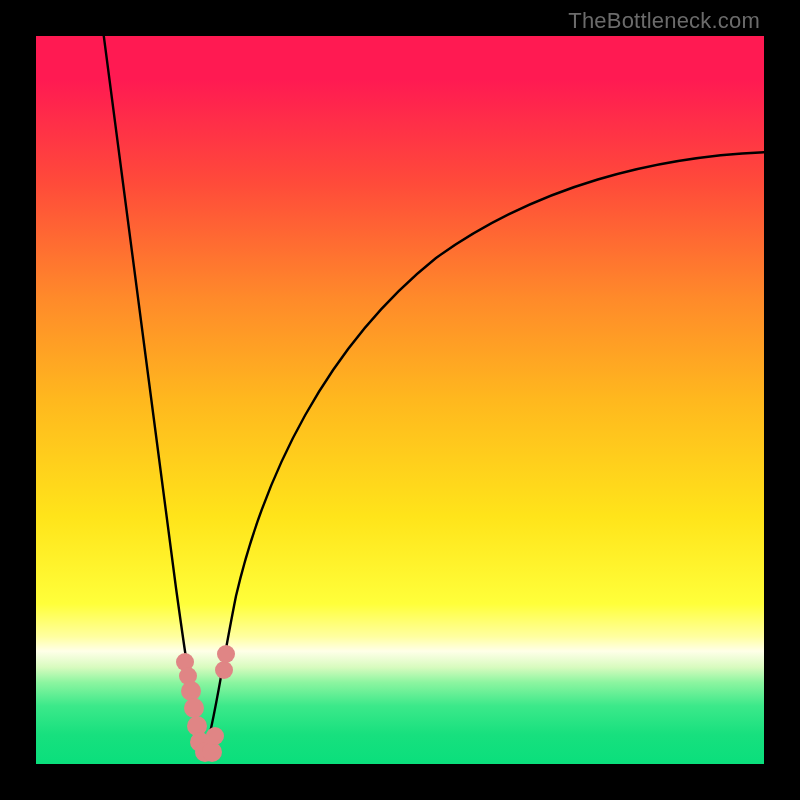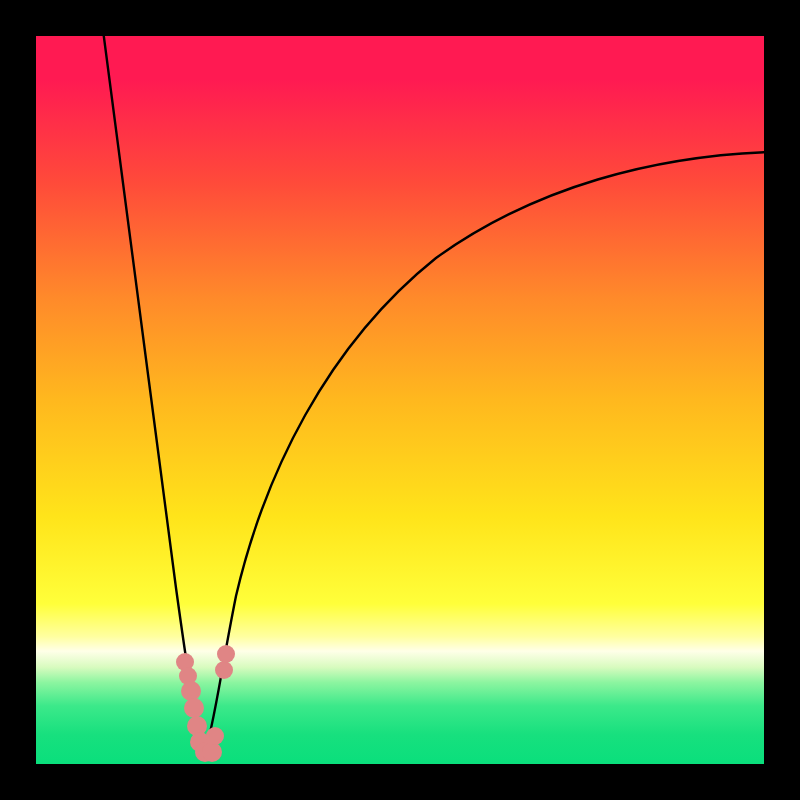"TheBottleneck.com" div.watermark { html: none -> <div>TheBottleneck.com</div> }
